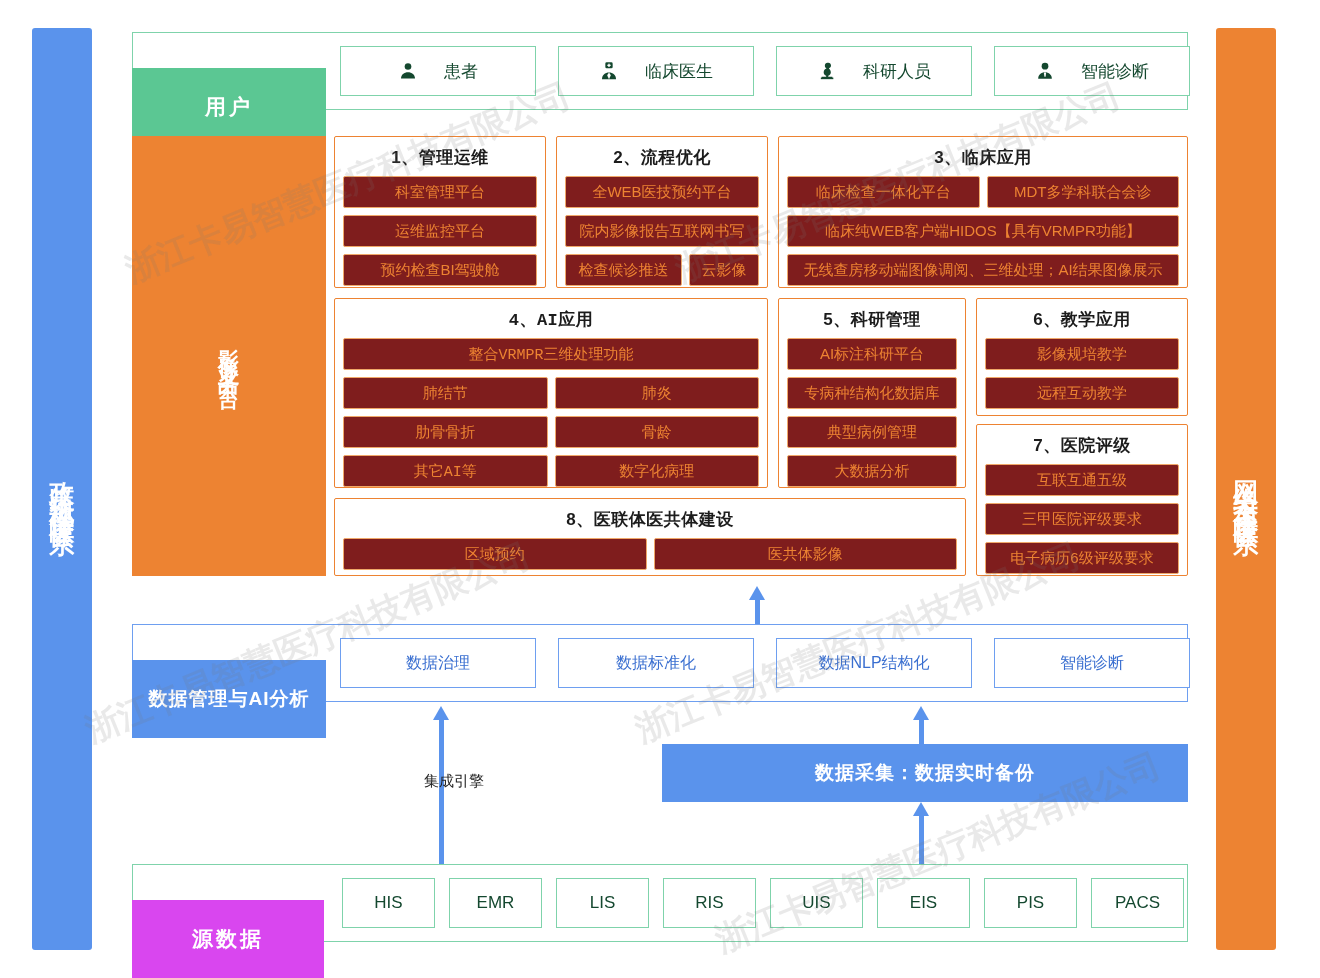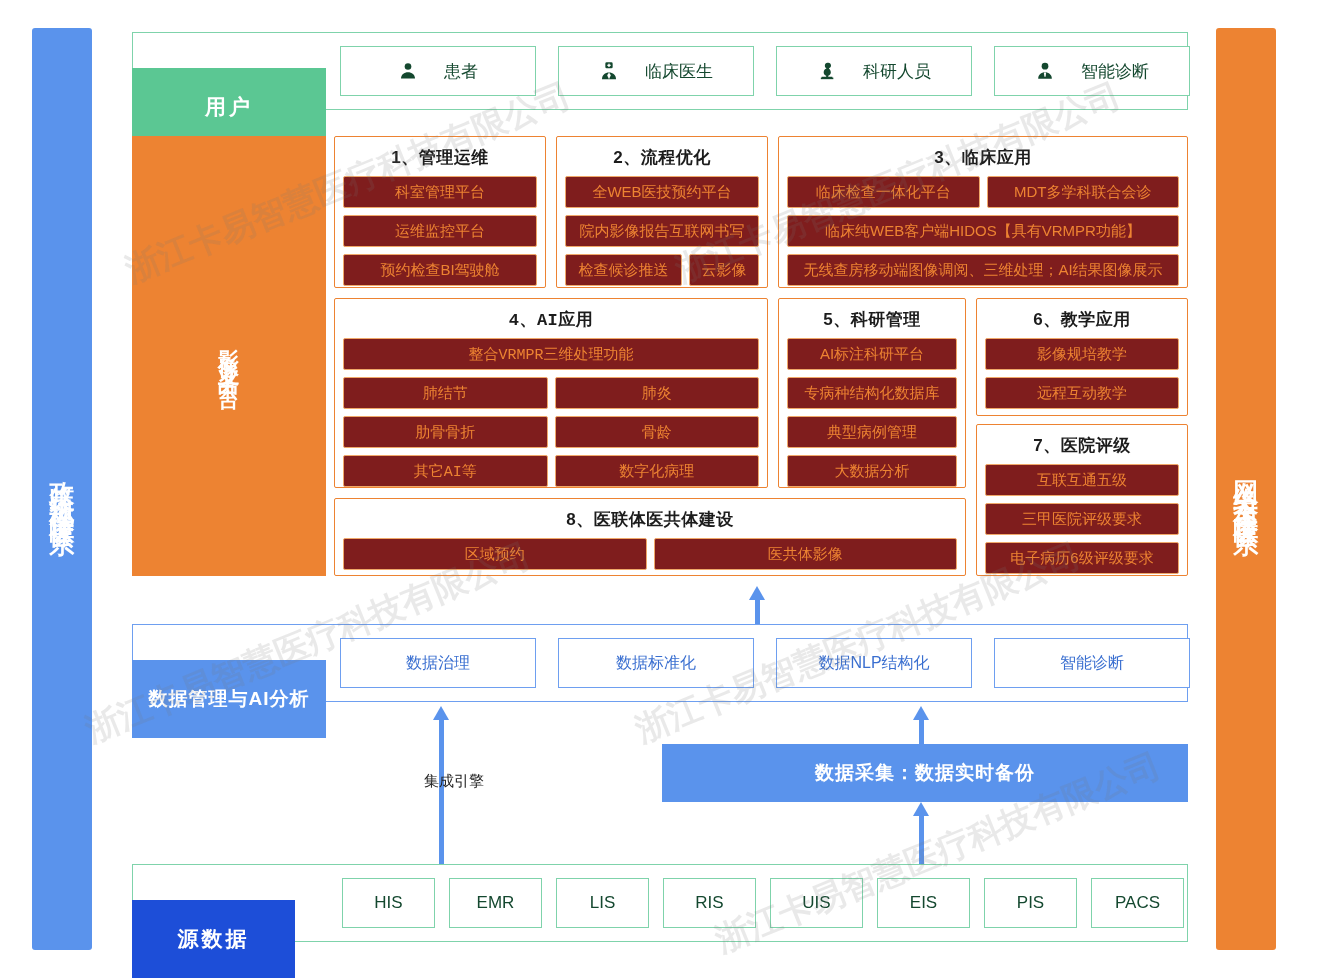"源数据" #src-label { background: #1d4ed8 -> #d946ef; width: 163px -> 192px }
